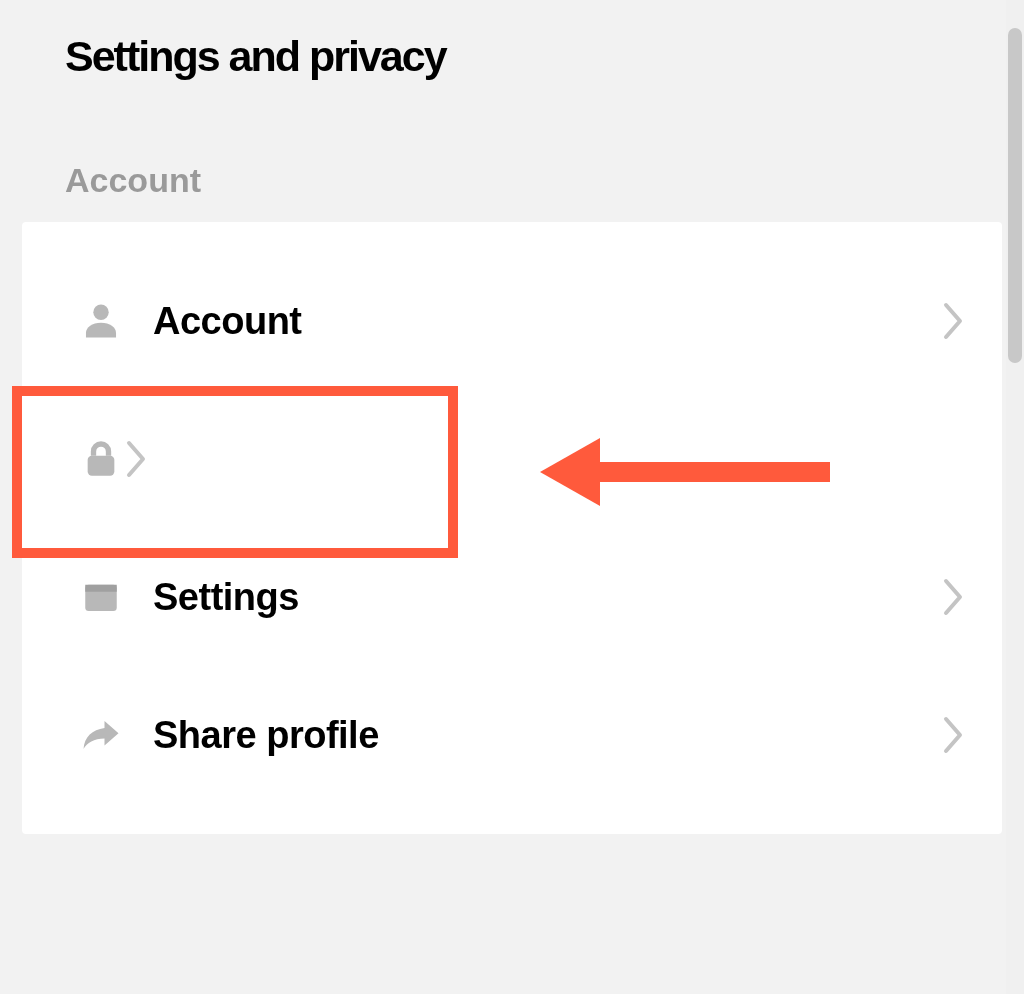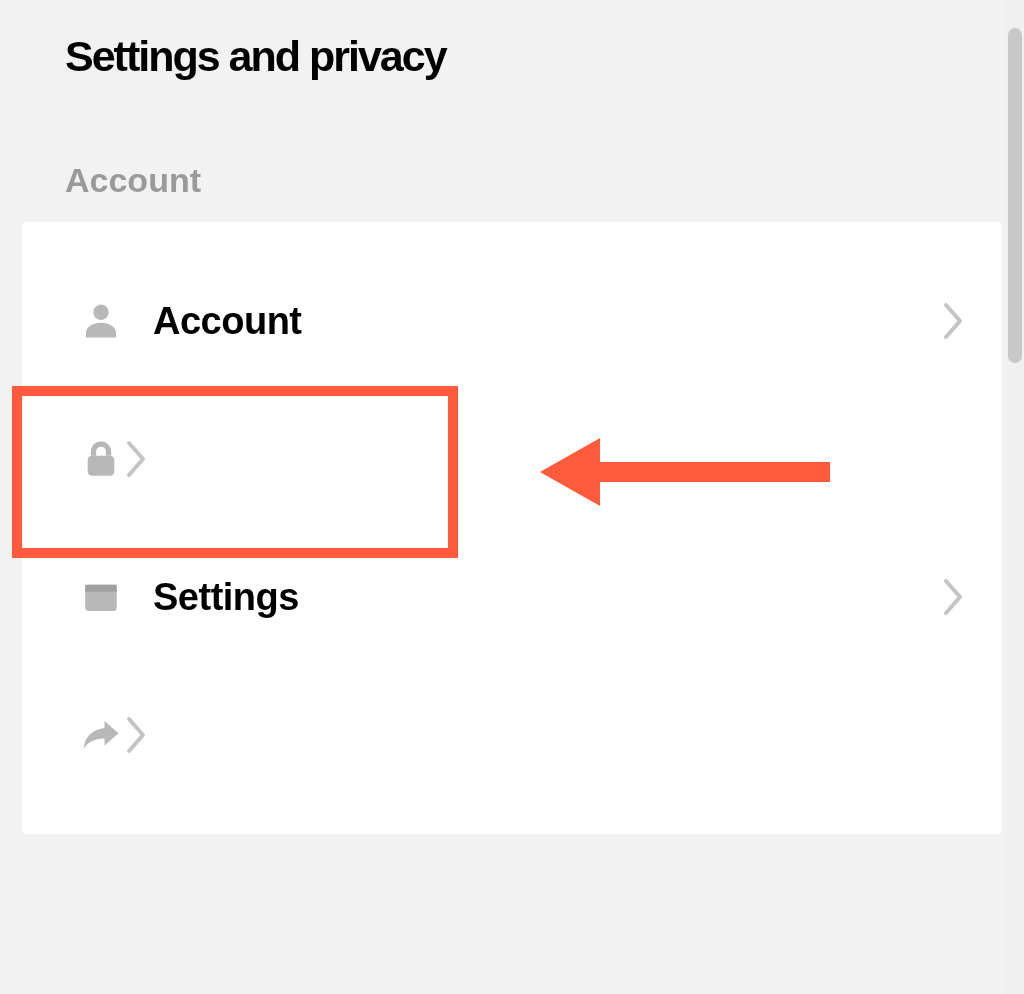"Share profile" span.row-label { html: none -> <span>Share profile</span> }
